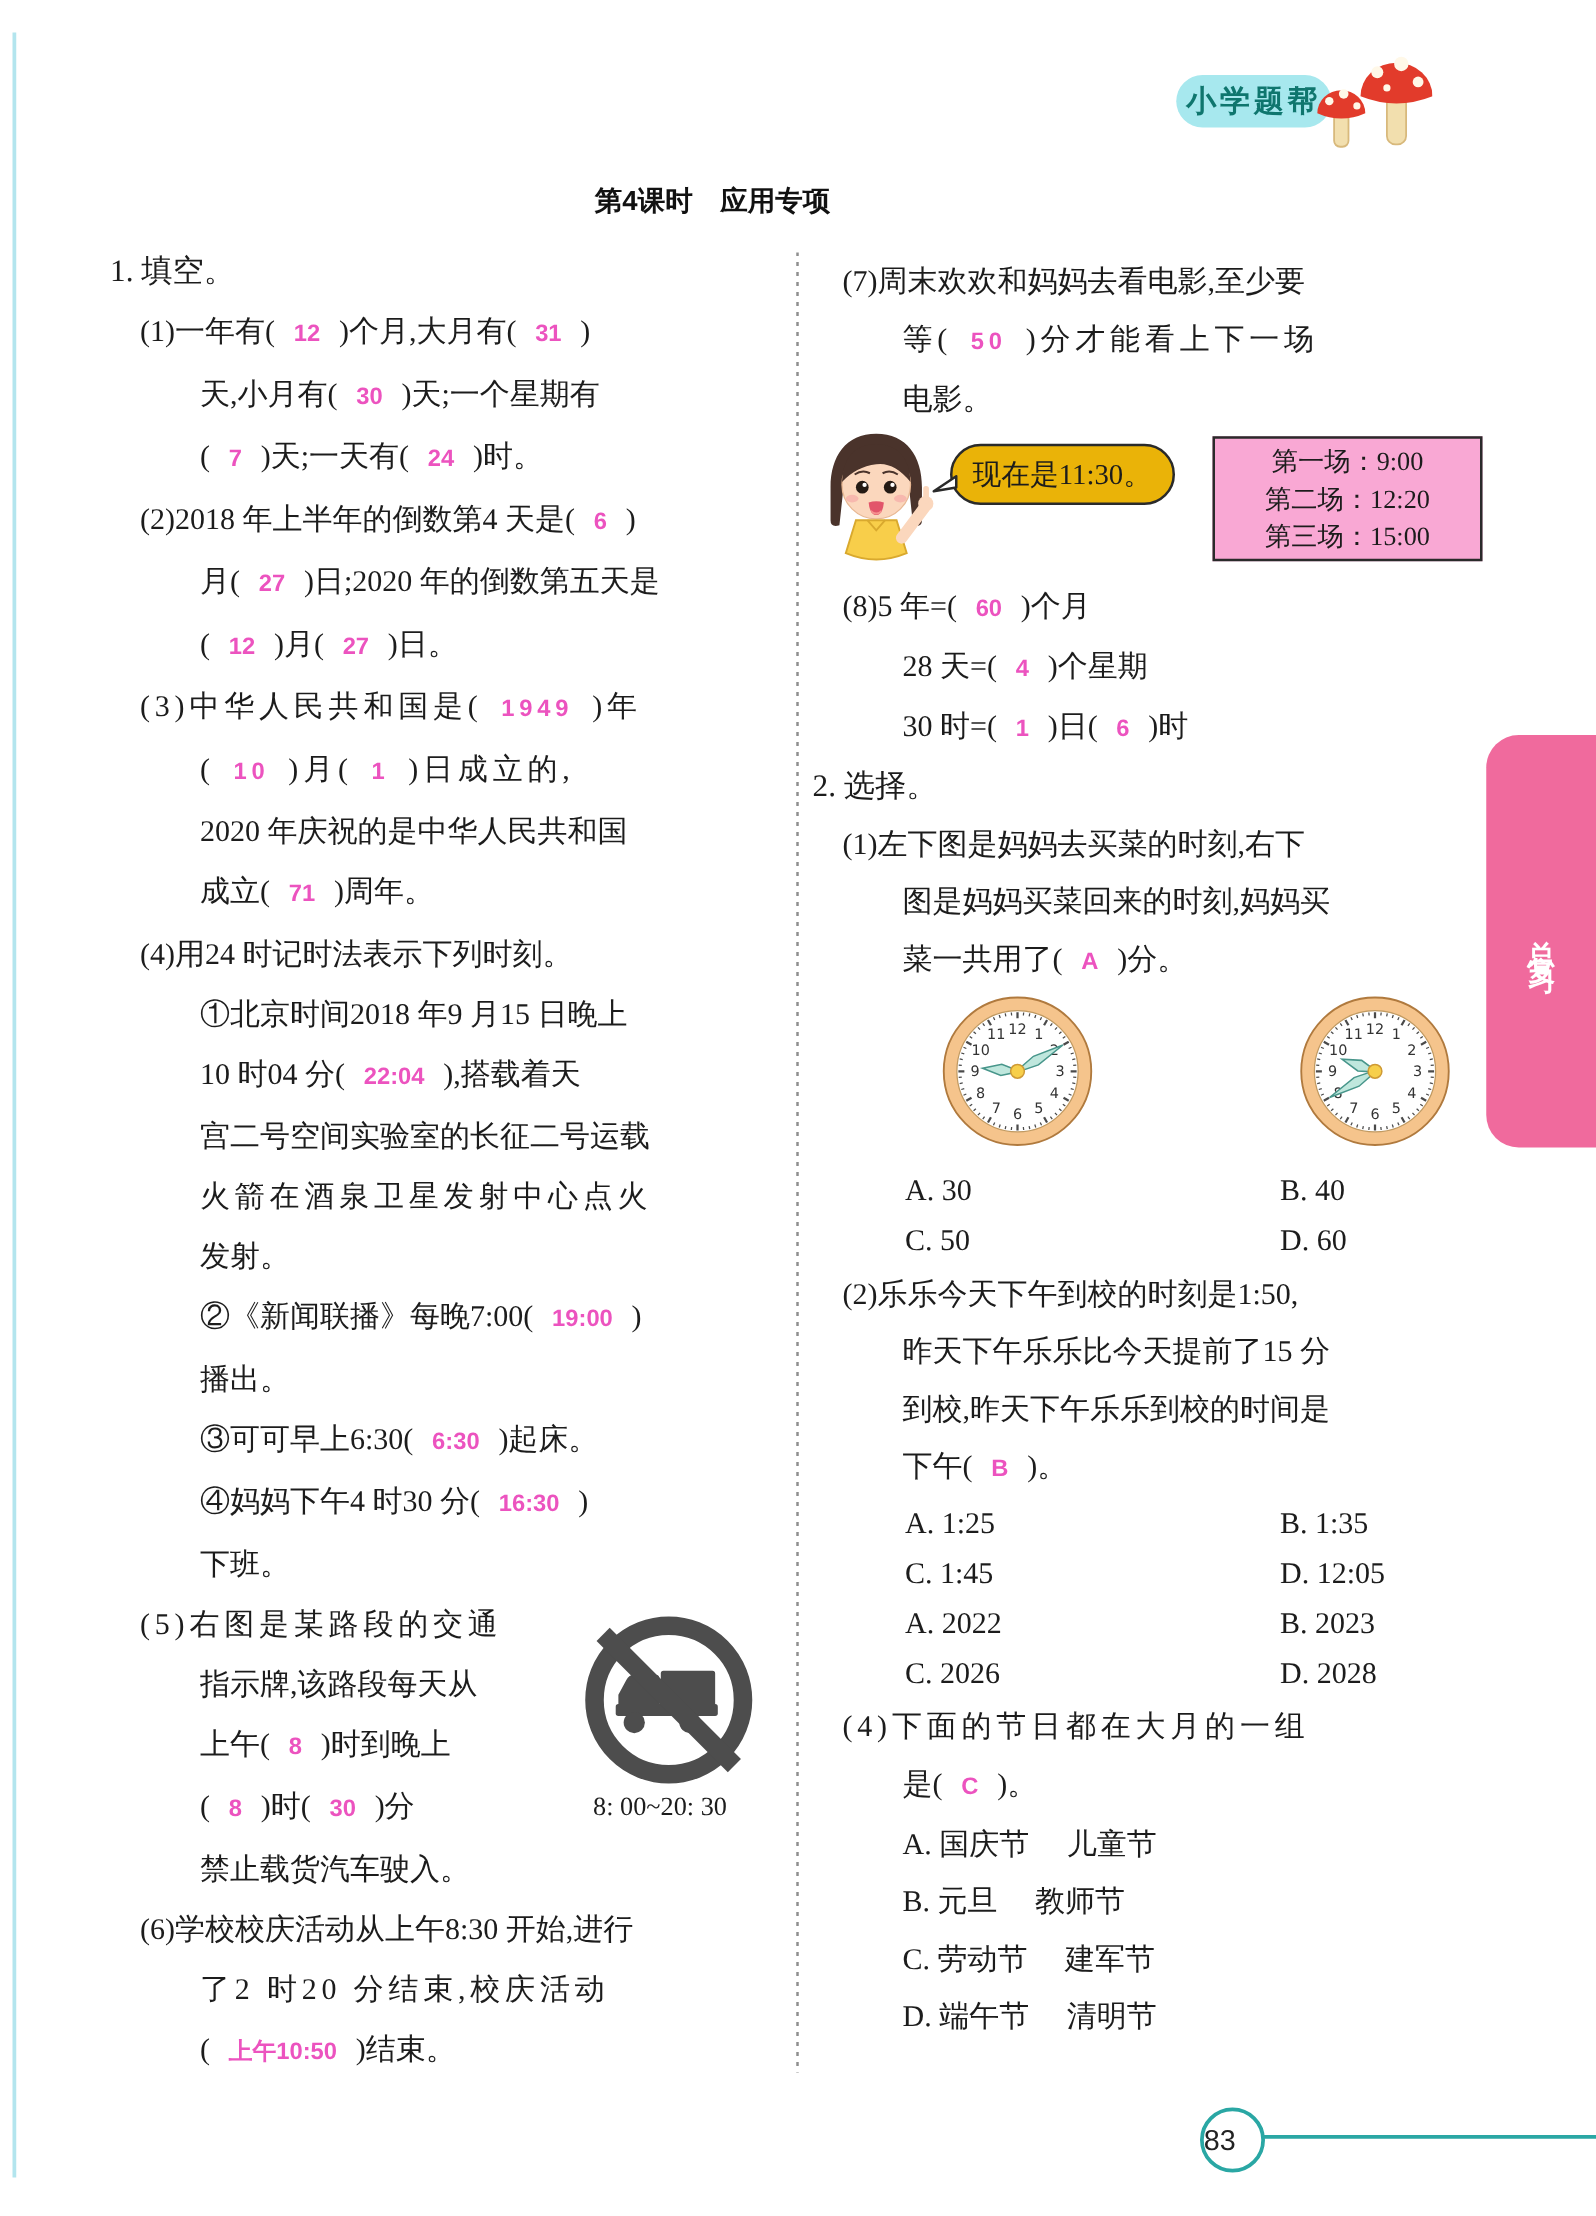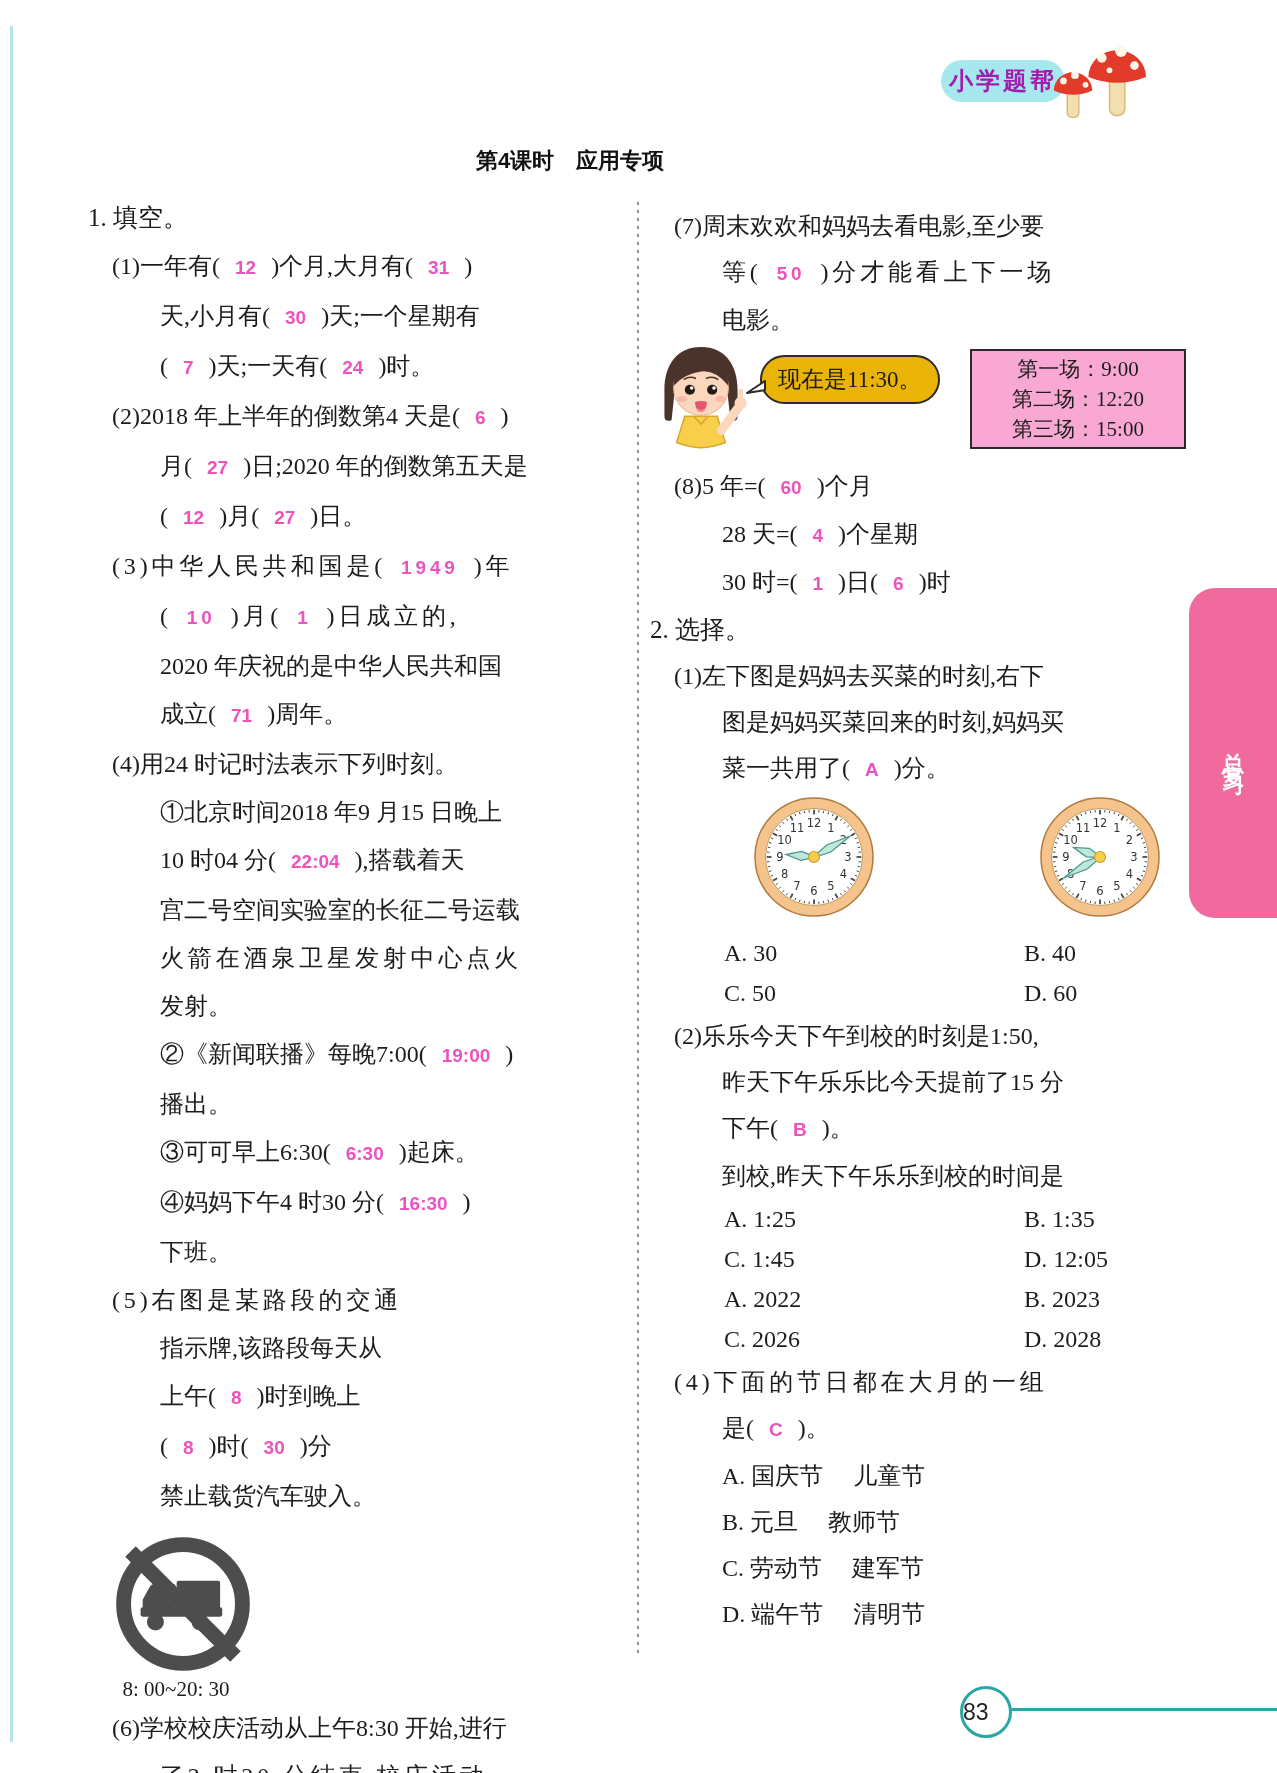"小学题帮" .brand span { color: #a21caf -> #0f766e }
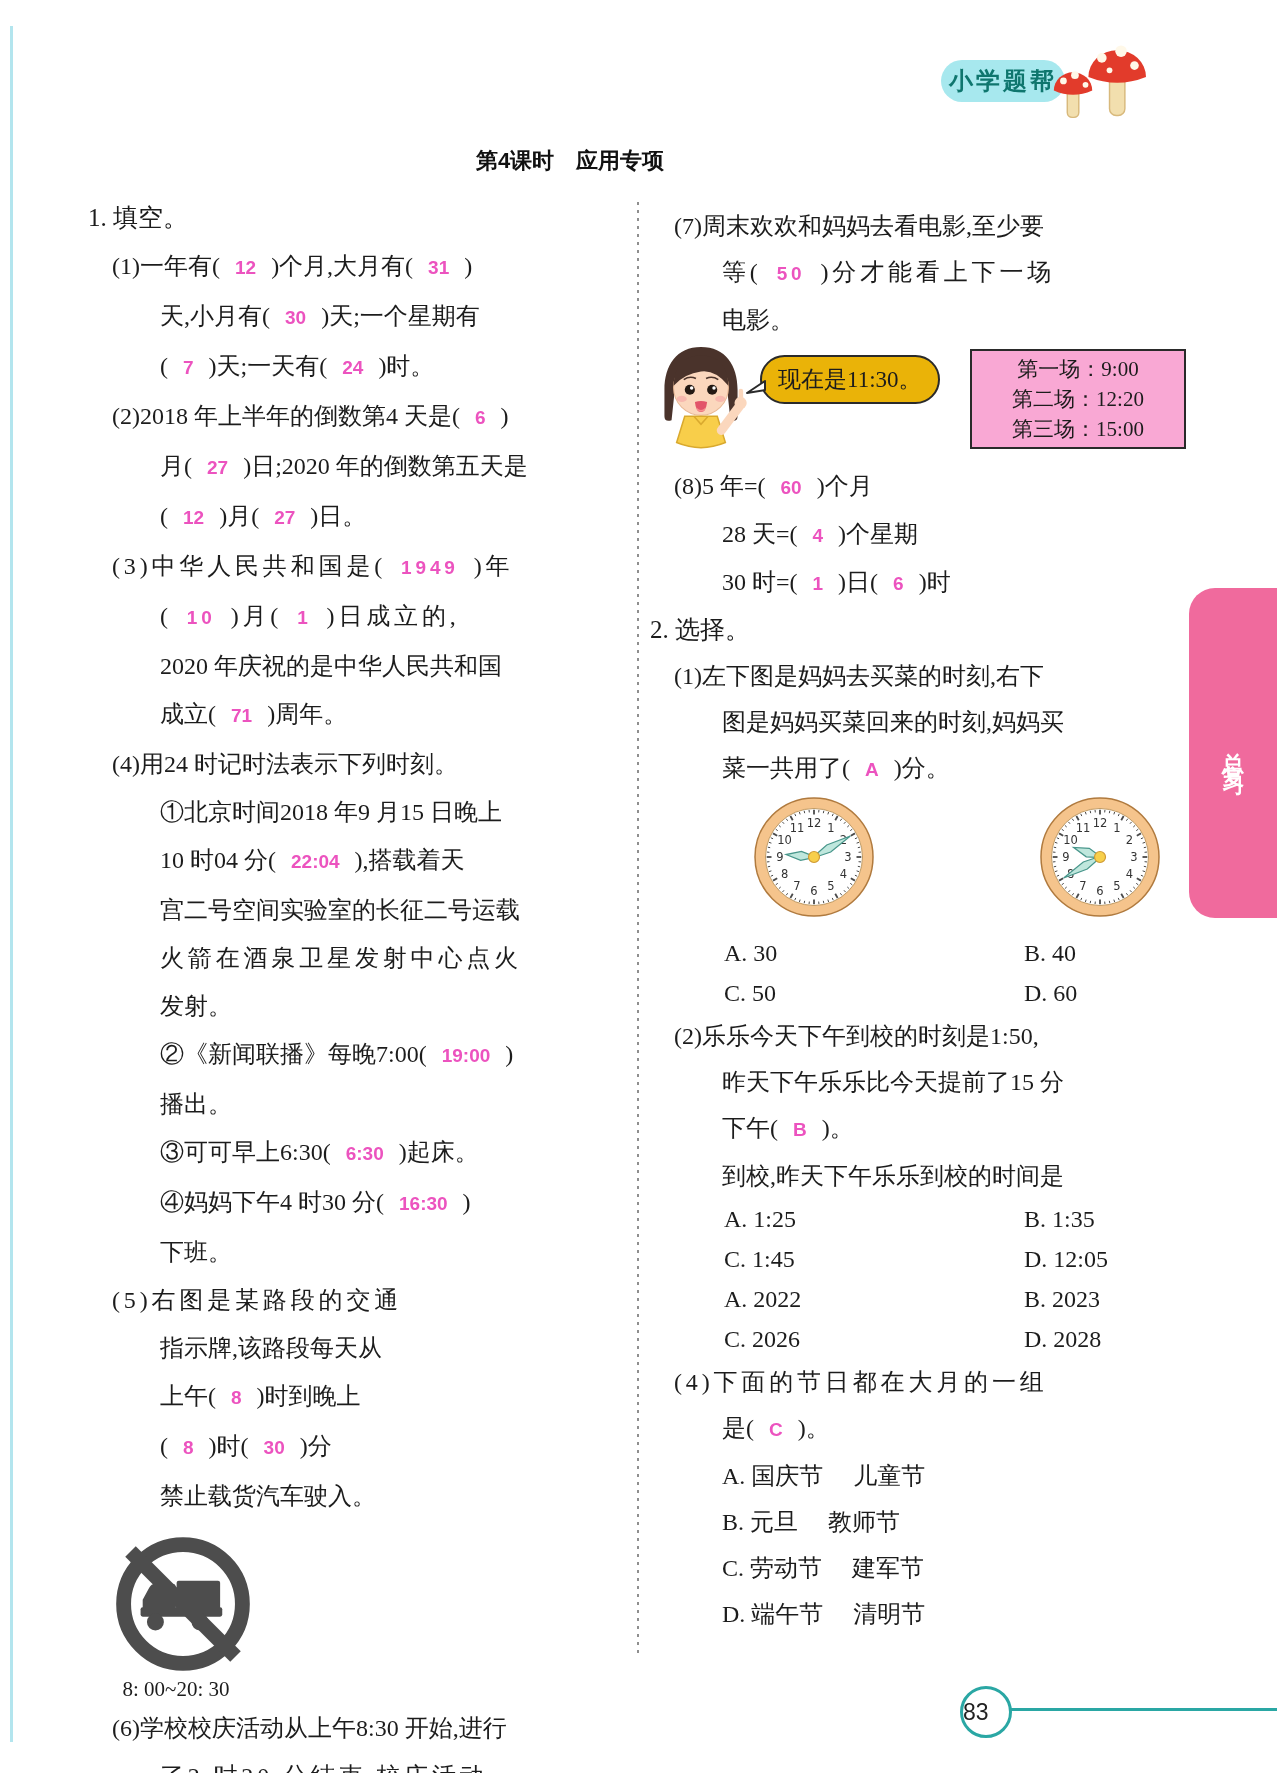"下午( B )。" div.line { order: before "到校,昨天下午乐乐到校的时间是" -> after "到校,昨天下午乐乐到校的时间是" }
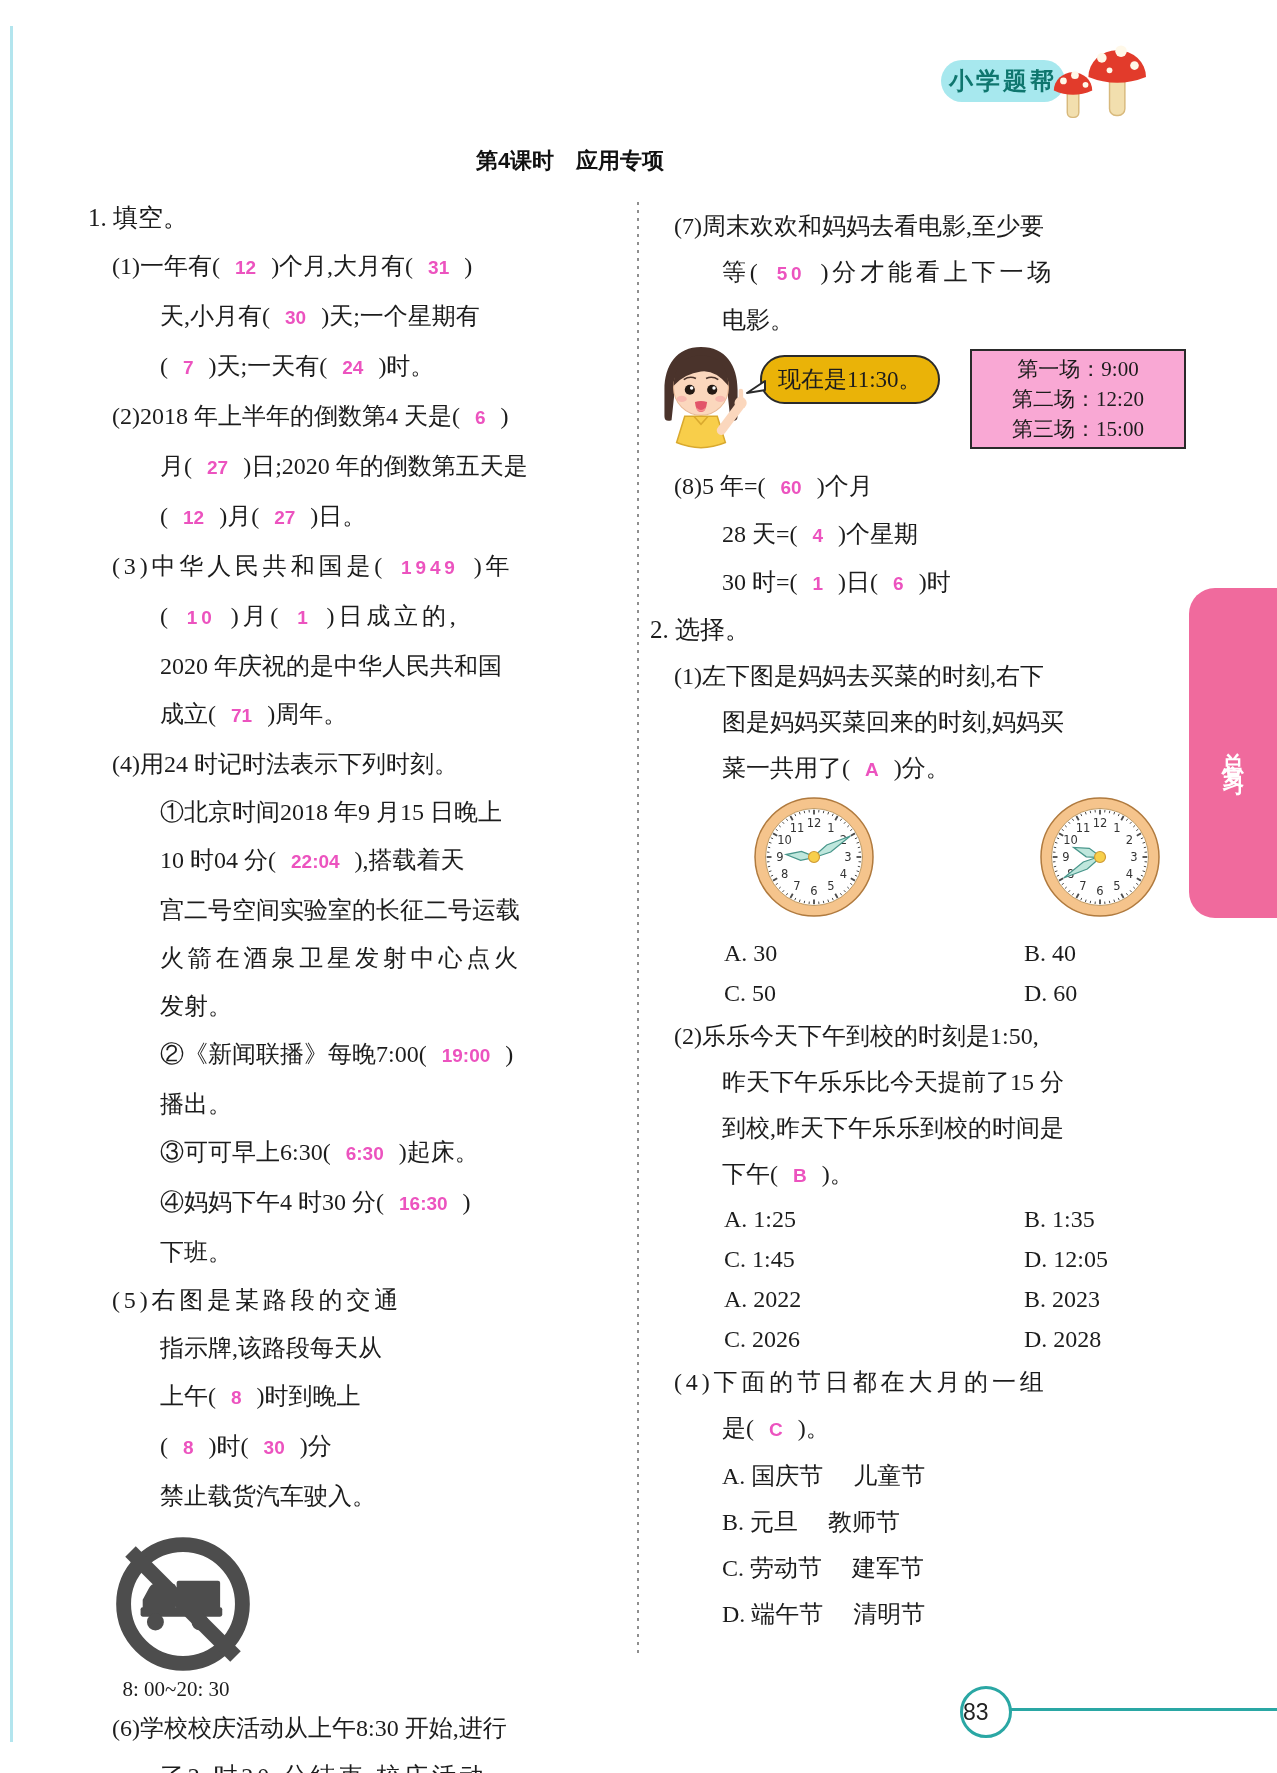"(5)右图是某路段的交通" .q5-row { flex-direction: column -> none }
